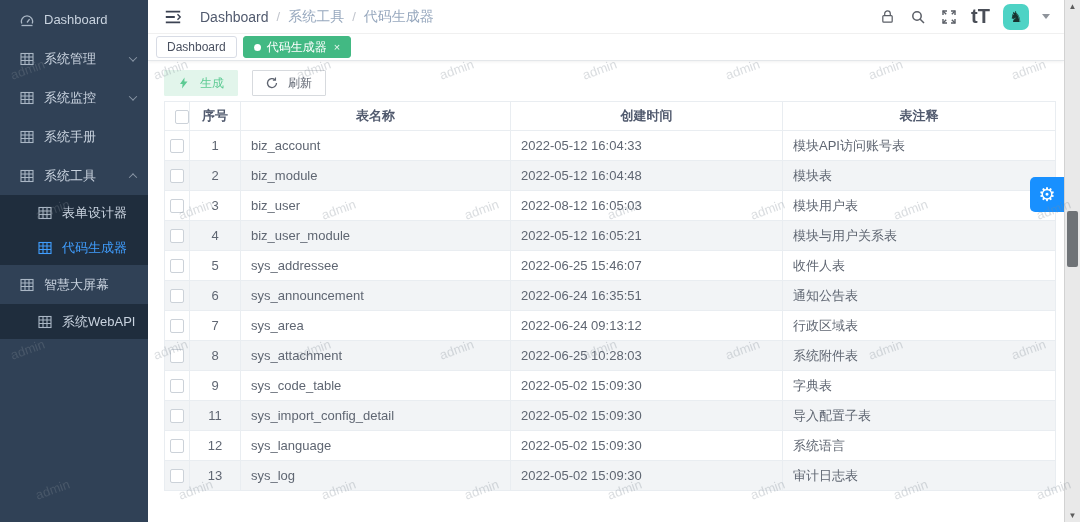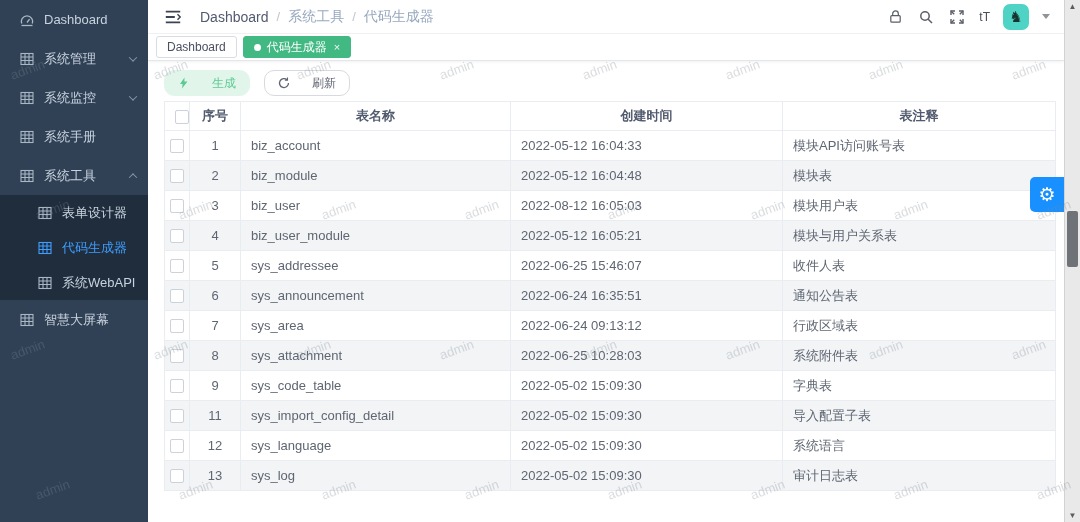"tT" .font-ico { font-size: 12px -> 20px; font-weight: normal -> bold }
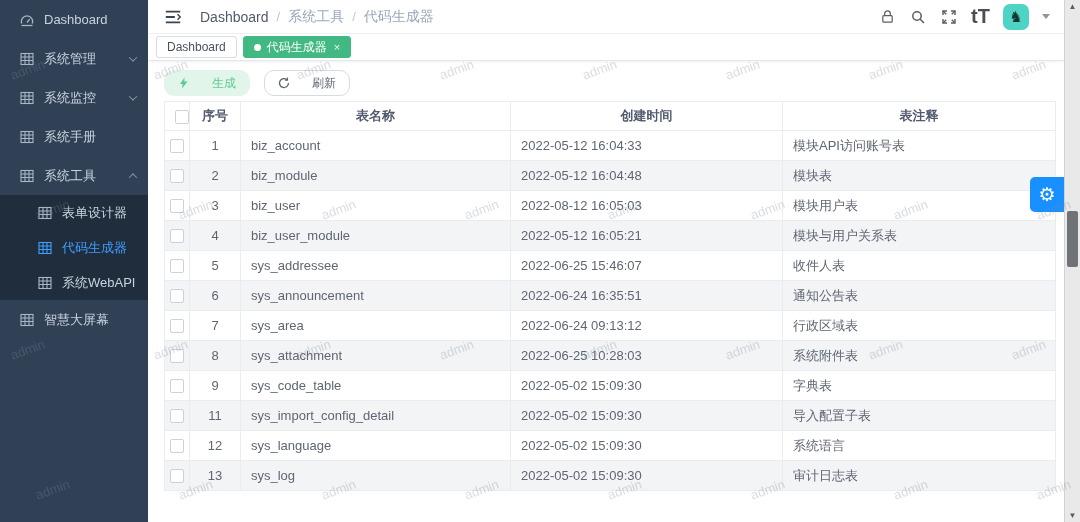"生成" .btn { border-radius: 10px -> 1px; gap: 22px -> 10px }
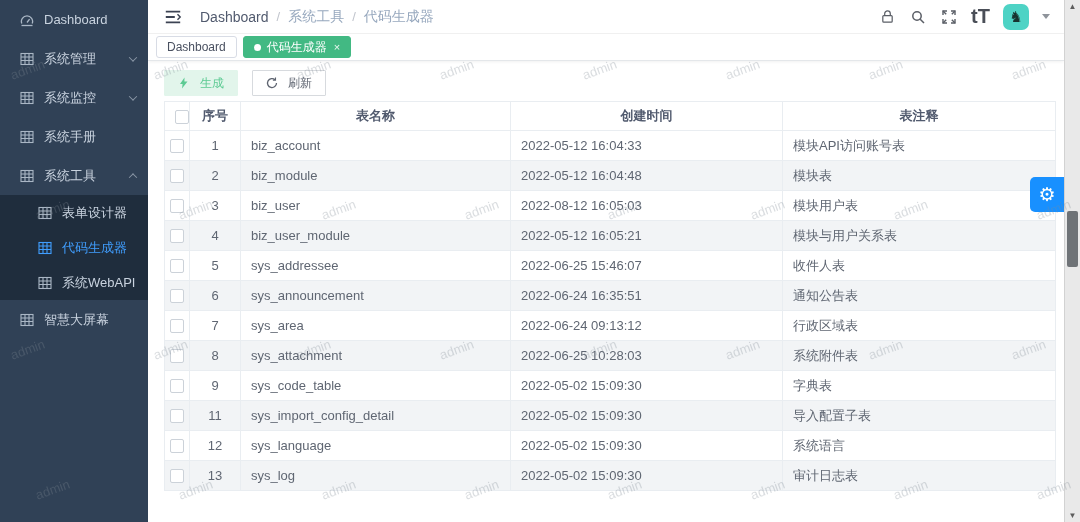"系统WebAPI" div.menu-item { order: before "智慧大屏幕" -> after "智慧大屏幕" }
